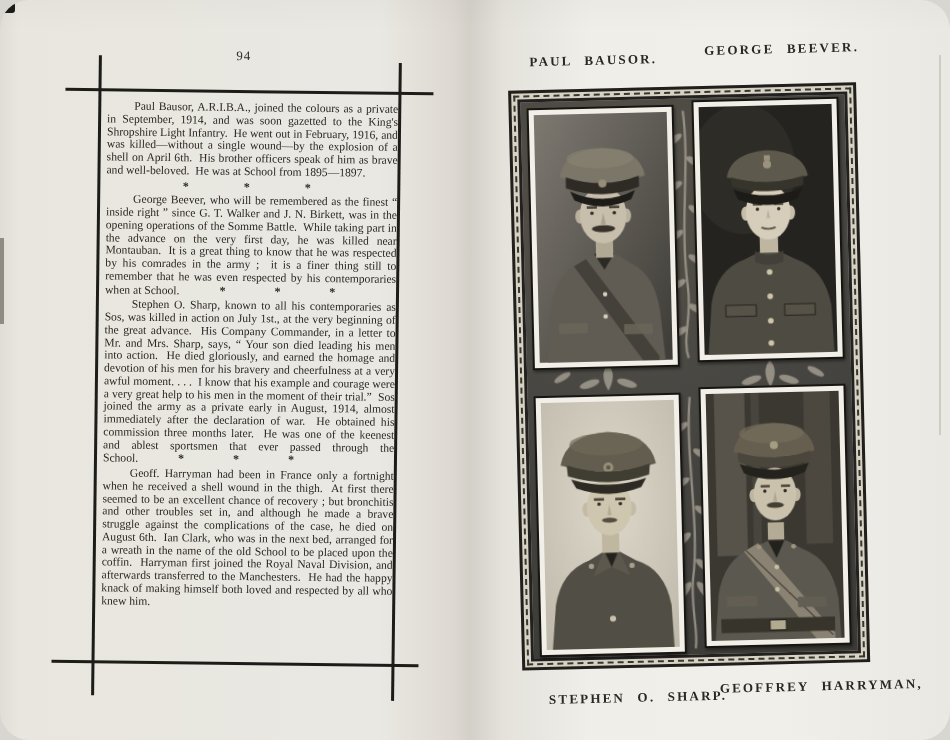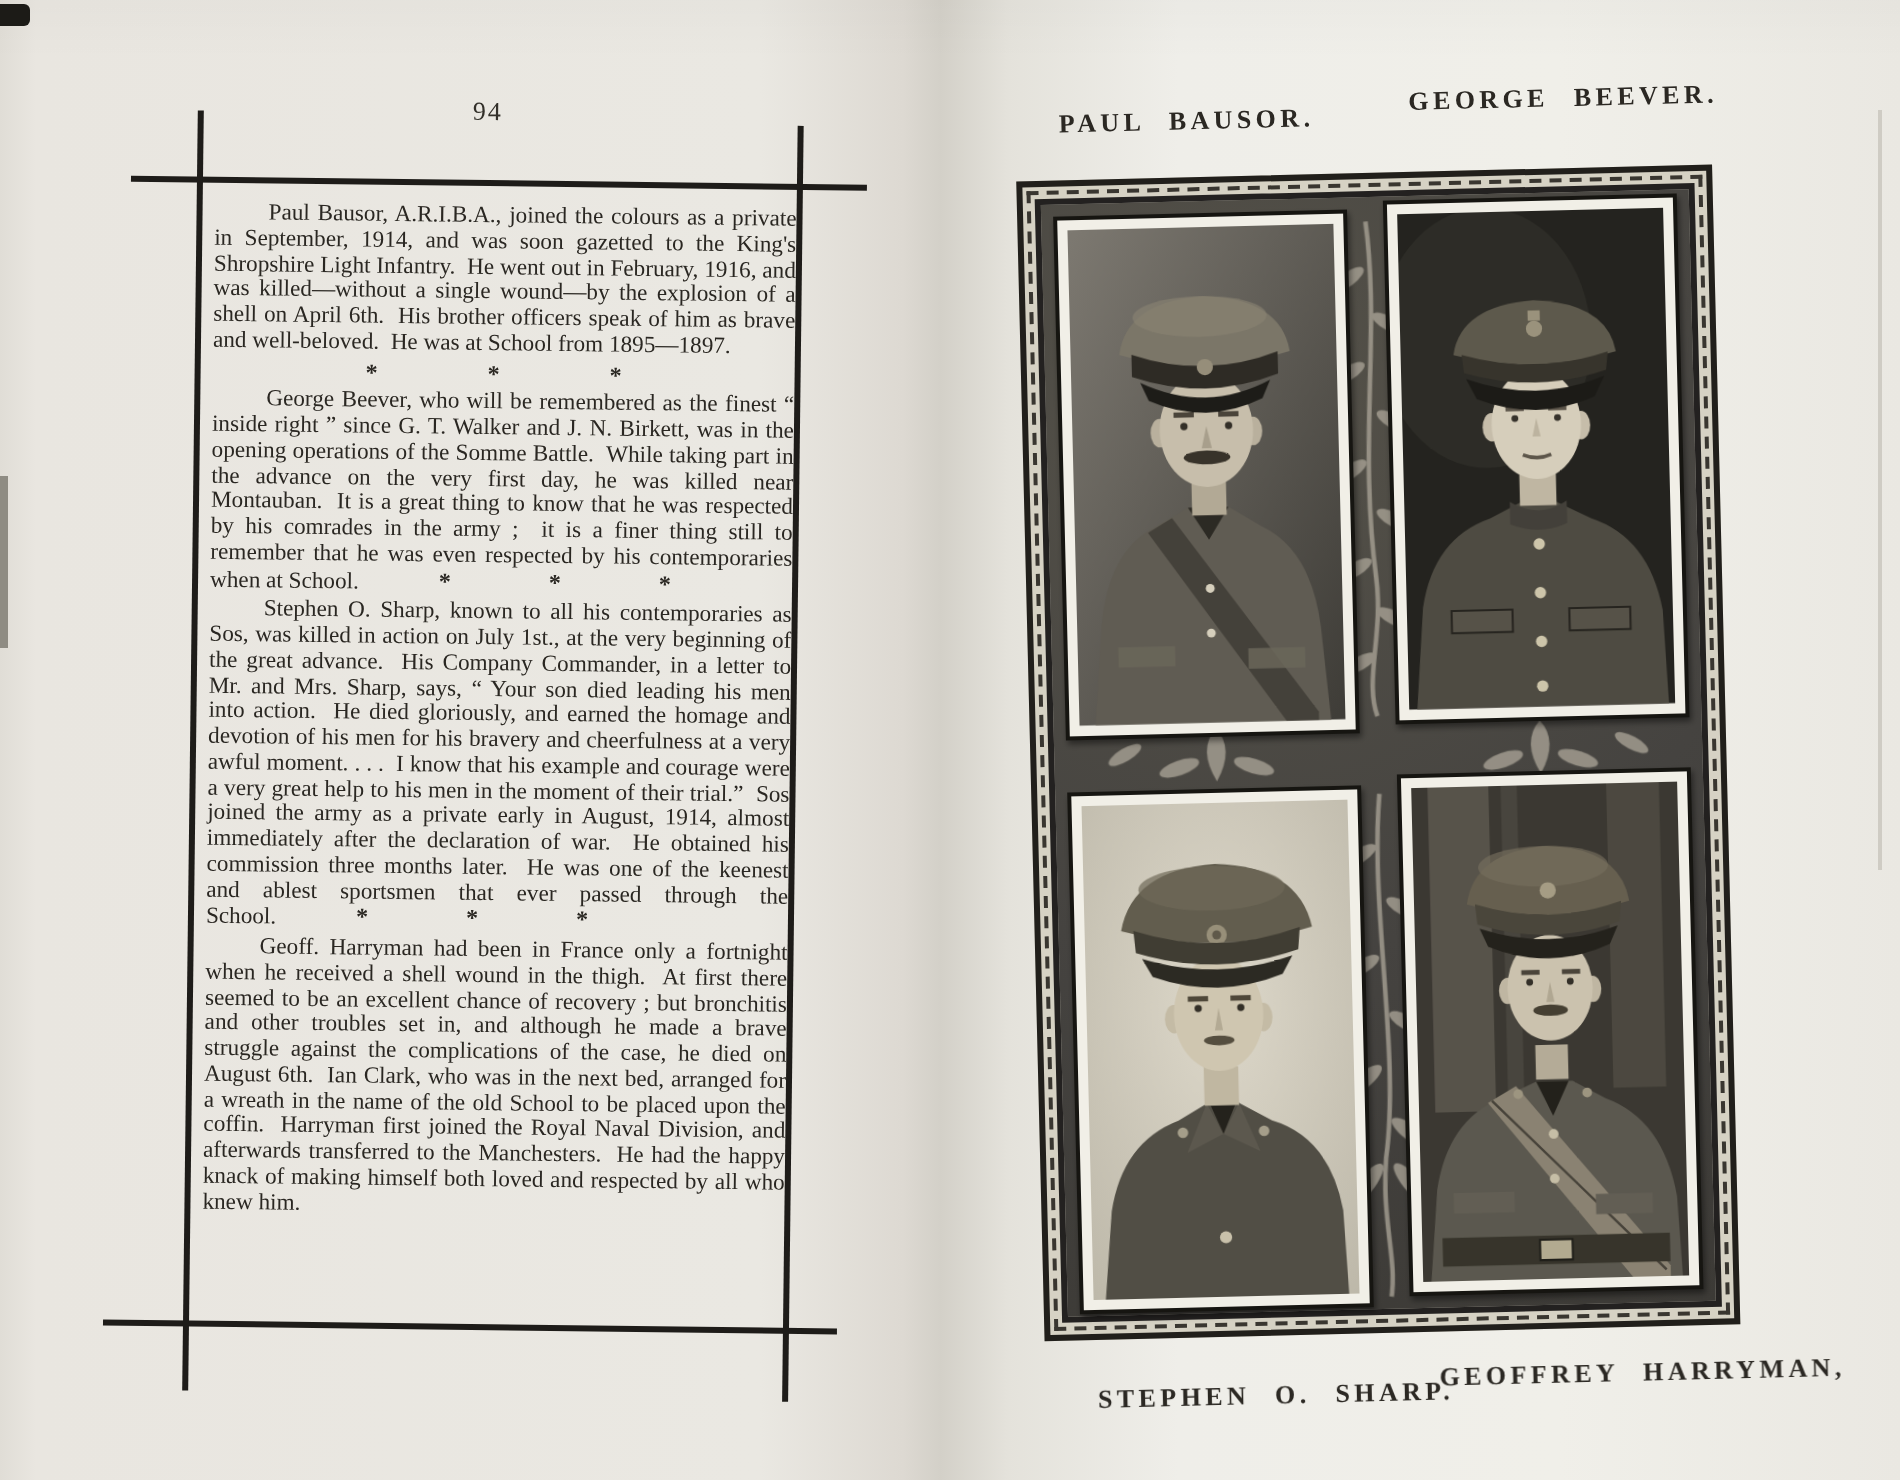"94" .scan { border-radius: none -> 29px }
